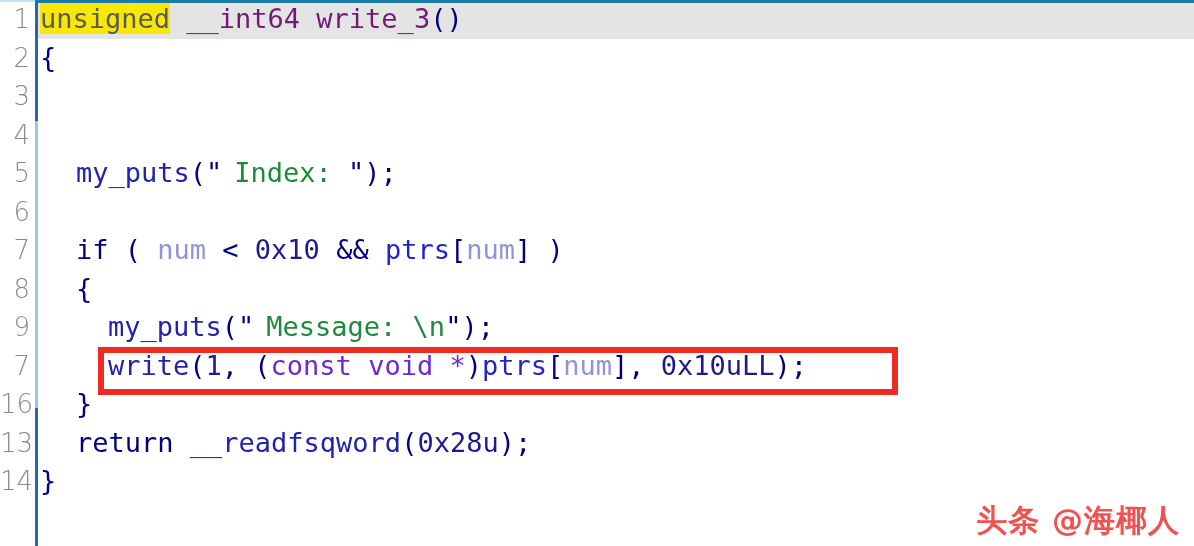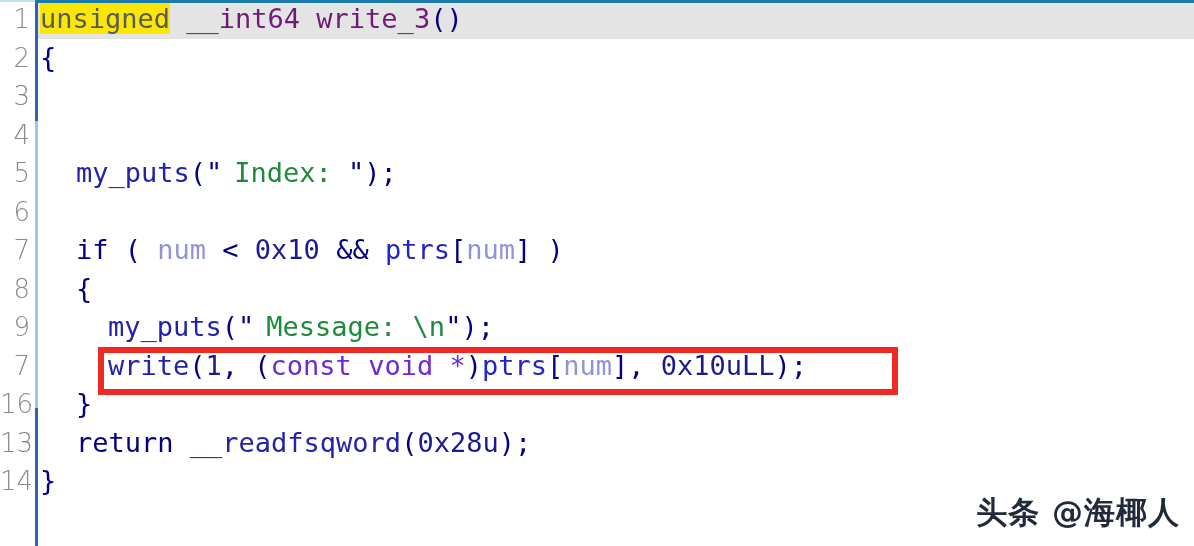"头条 @海椰人" .watermark { bottom: 12px -> 4px; color: #0f172a -> #ef4444 }
